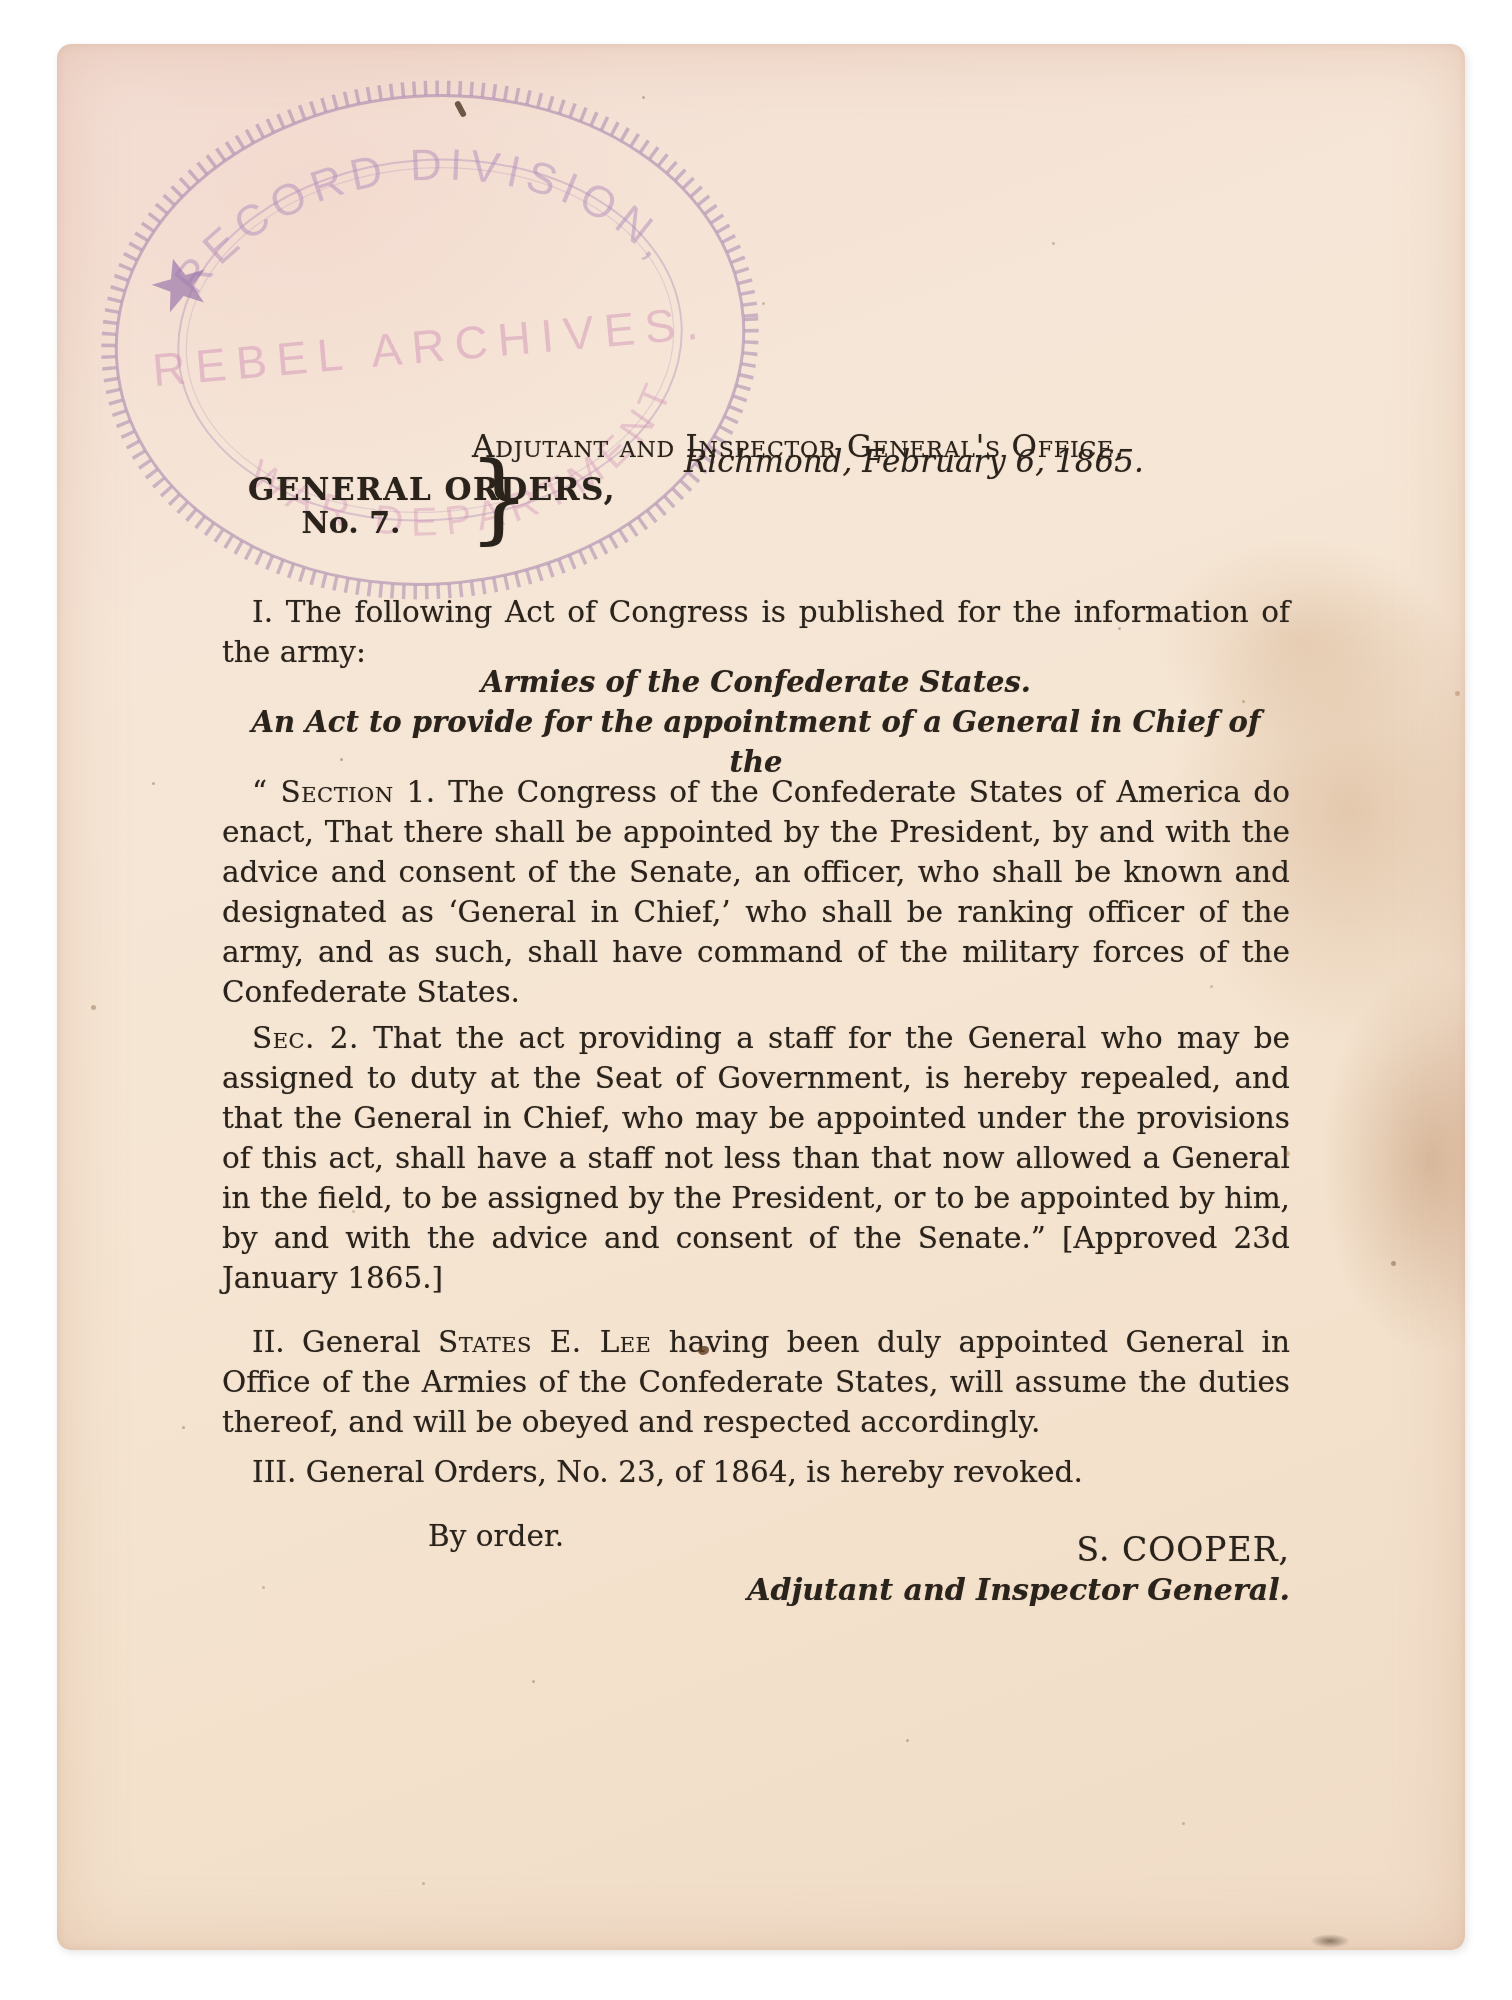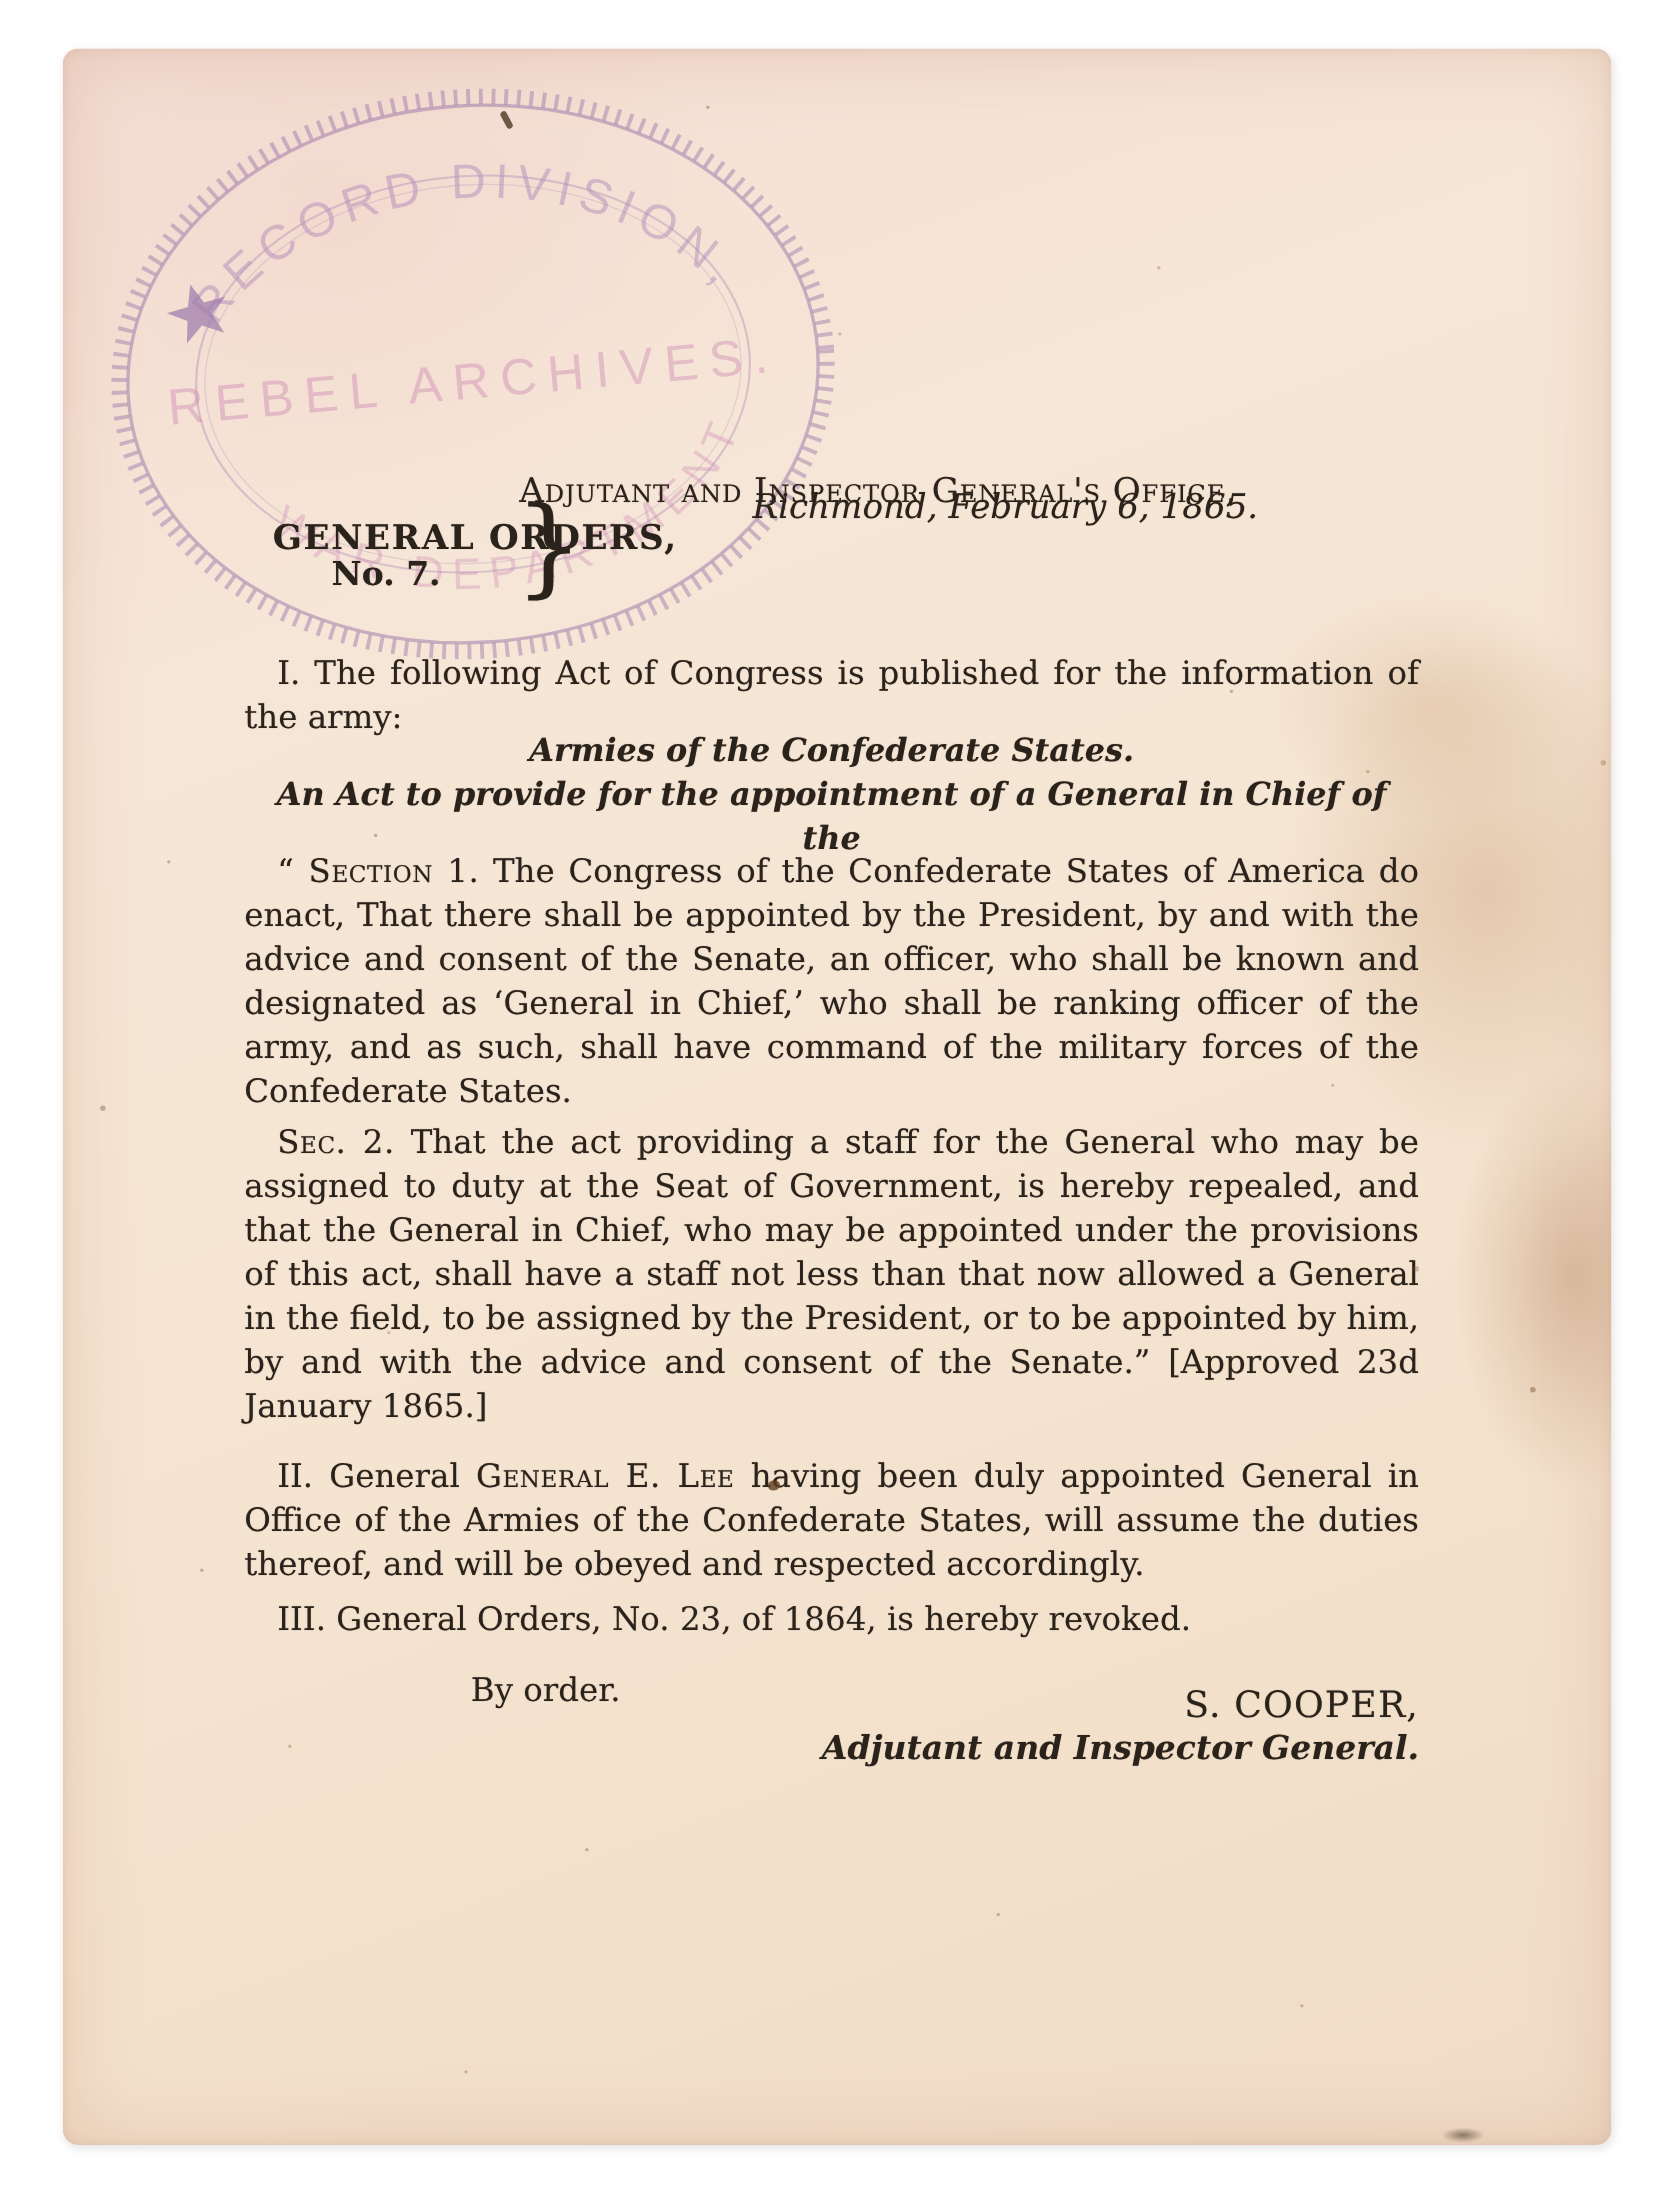"General E. Lee" span.sc { text: General -> States }
